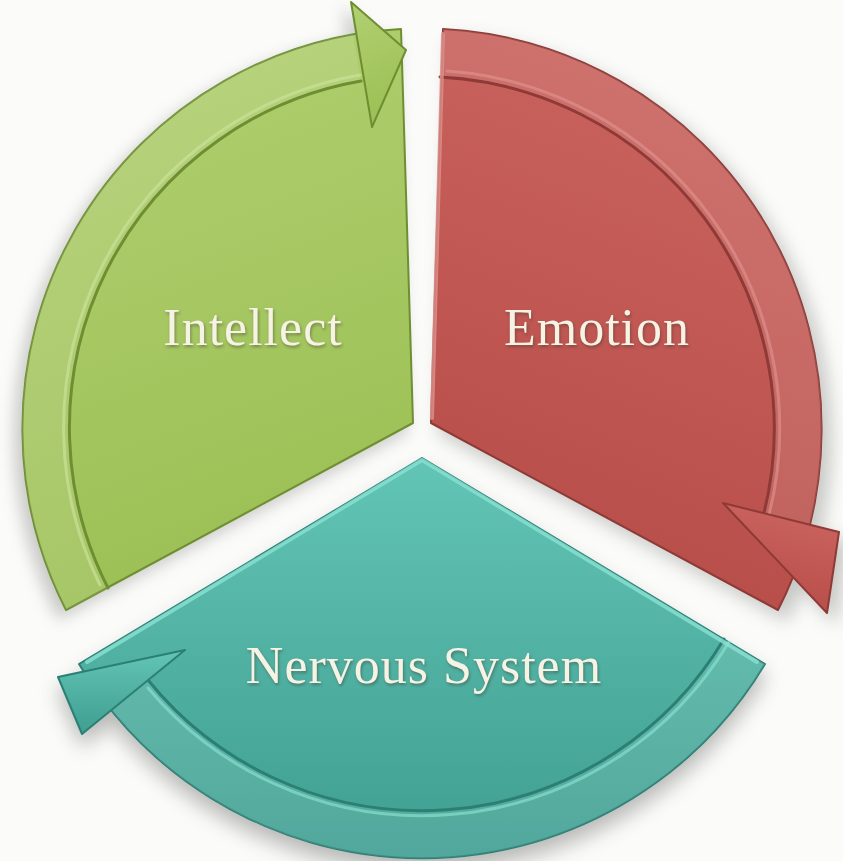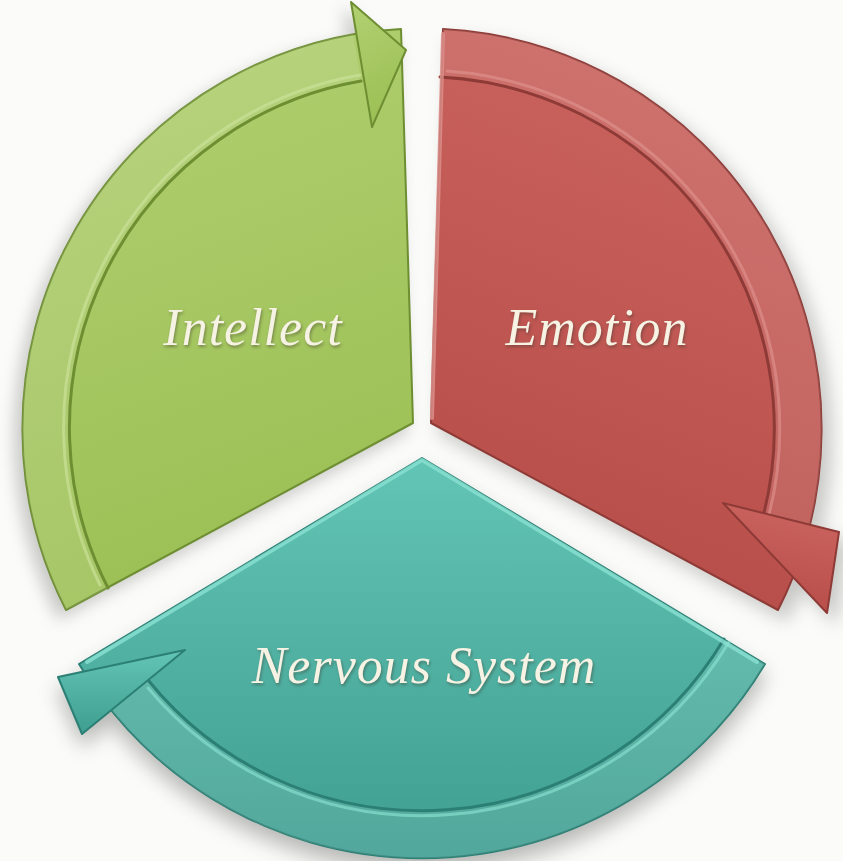"Intellect" .stage { font-style: italic -> none }
